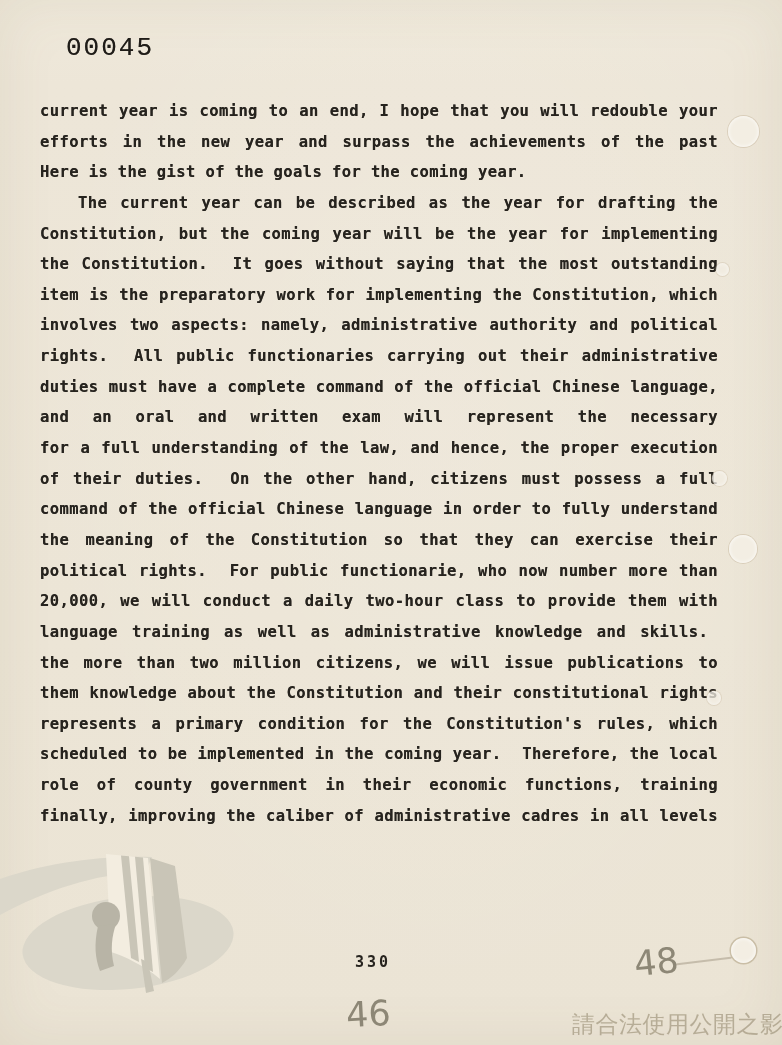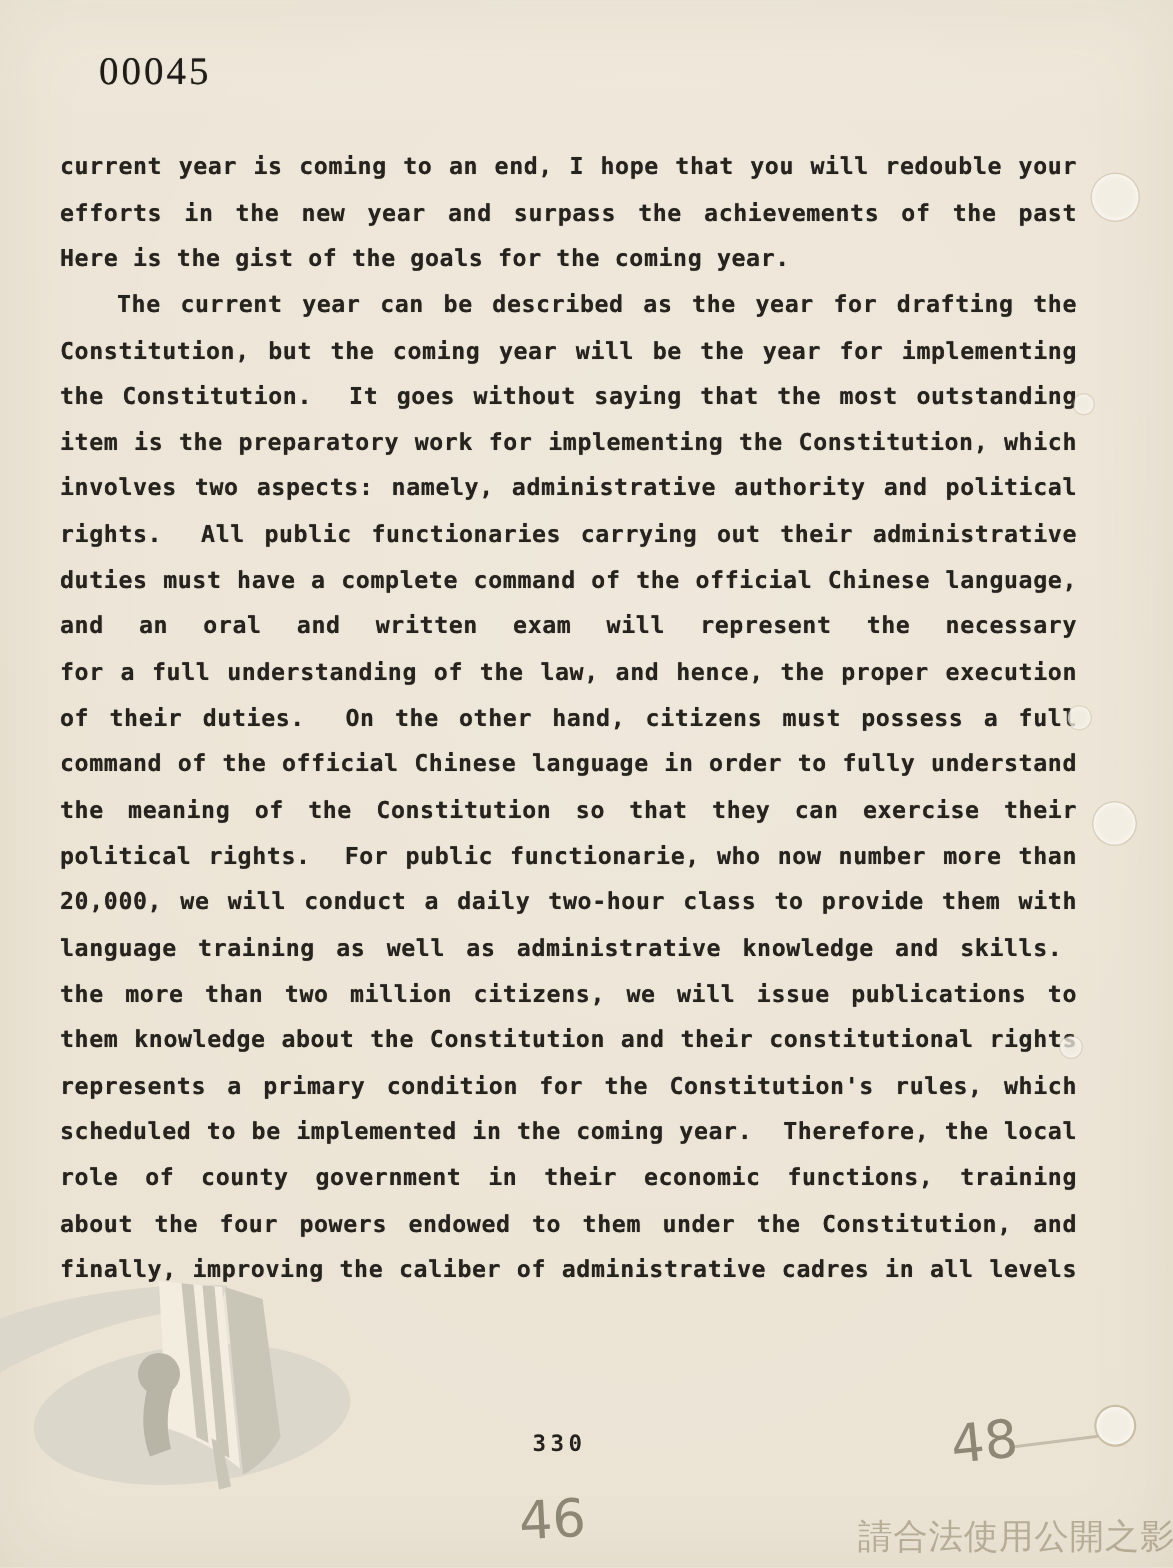"00045" .stamp { font-family: Liberation Serif, serif -> Liberation Mono, monospace }
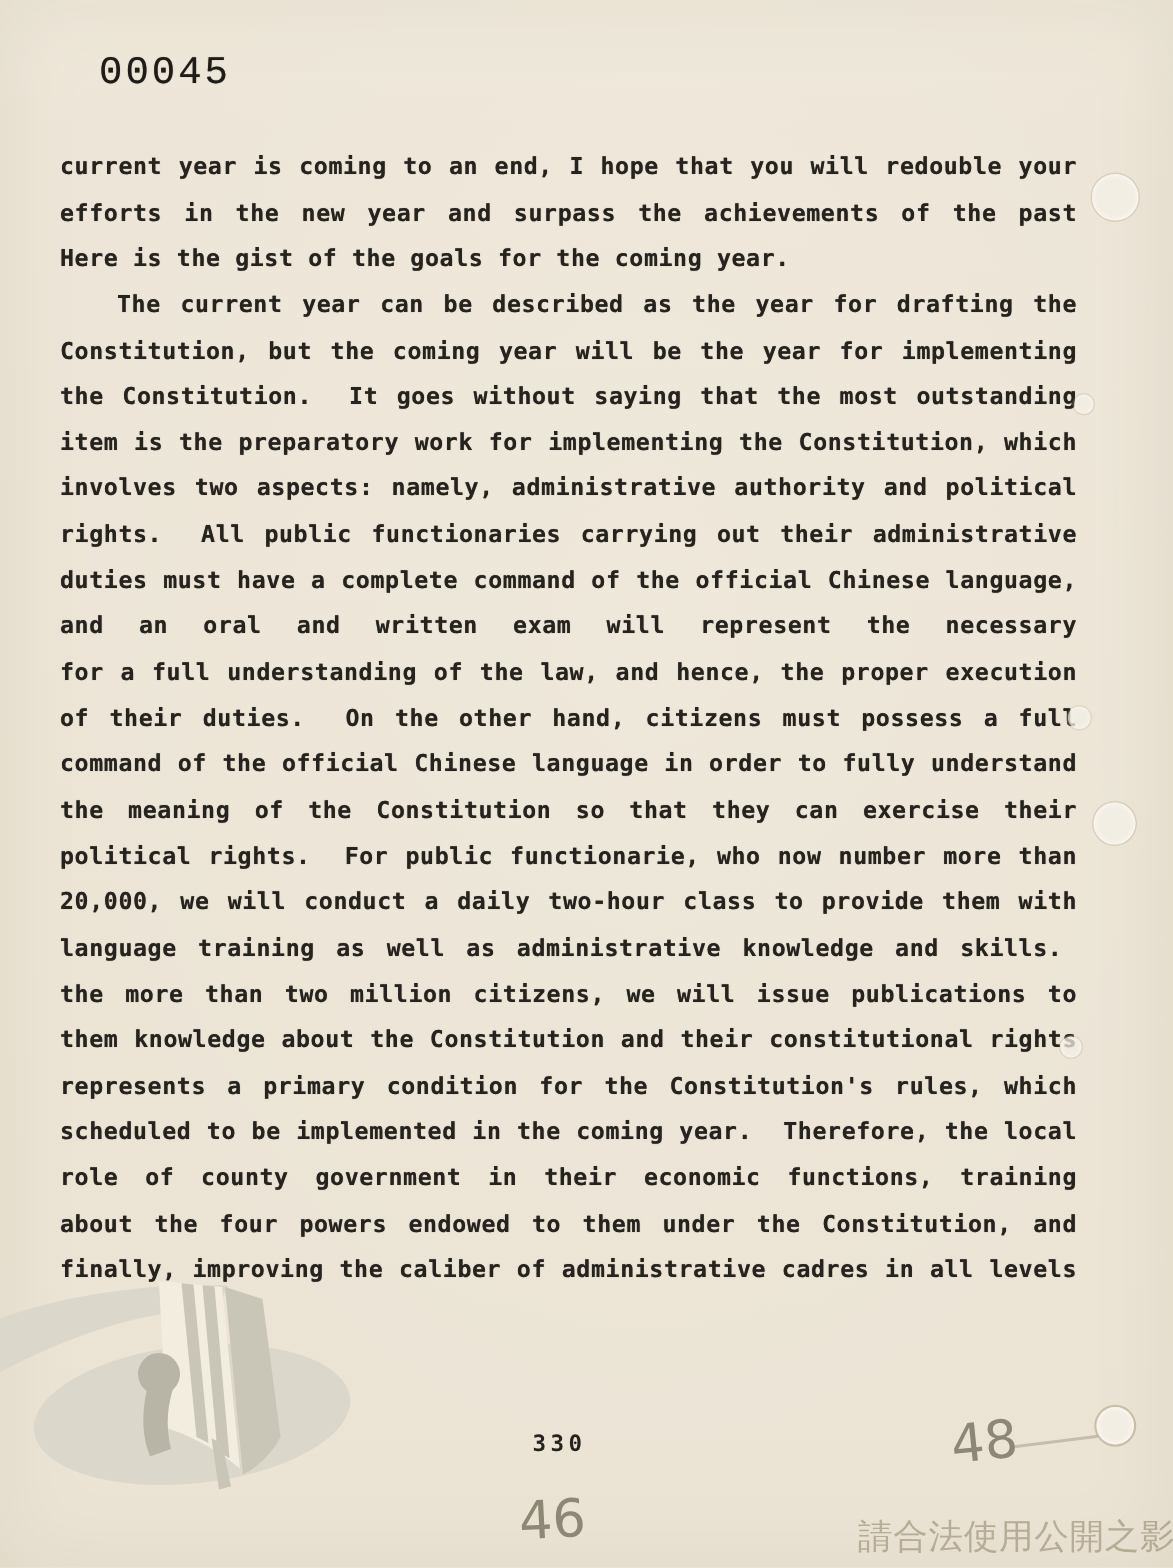"about the four powers endowed" div.tline { html: <div>about the four powers endowed to them under the Constitution, and</div> -> none }
